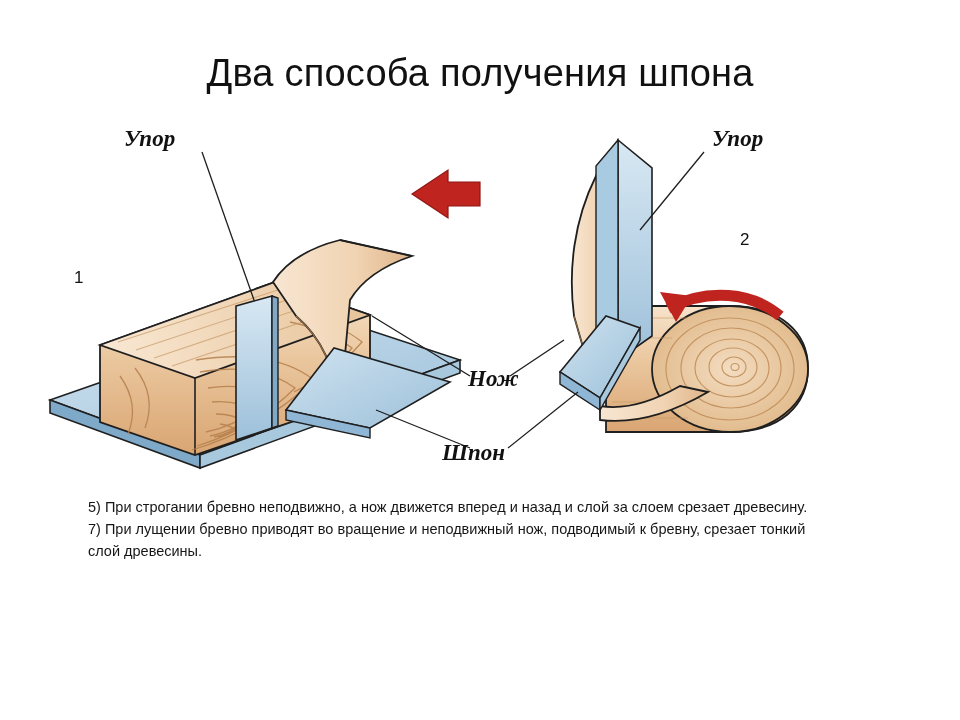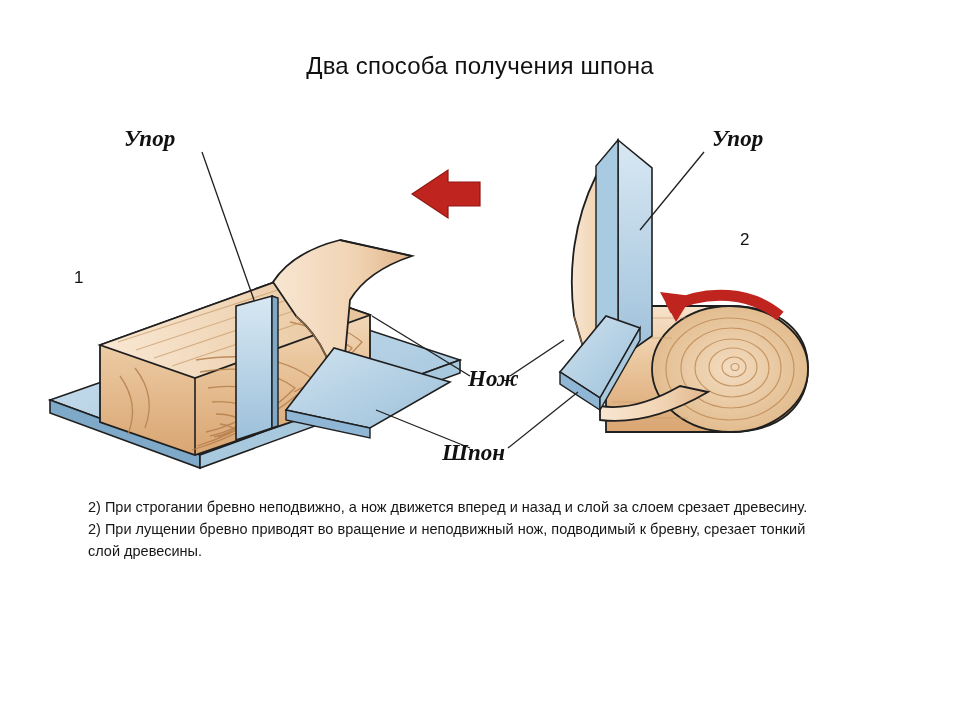"Два способа получения шпона" .title { font-size: 24px -> 38px }
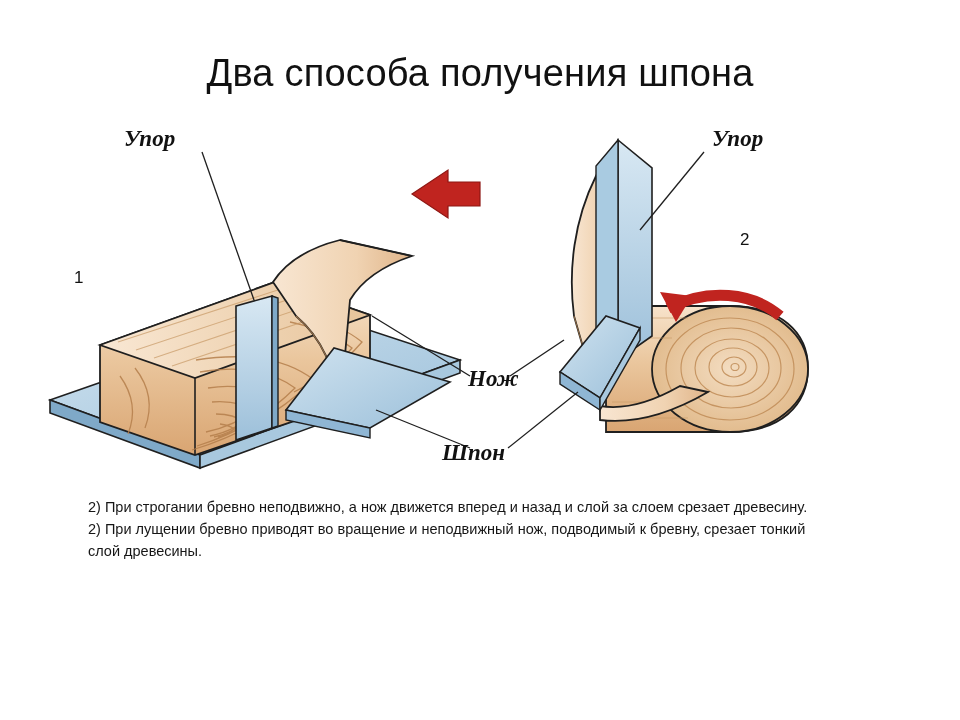"2) При строгании бревно неподвижно," p { text: 2 -> 5 }
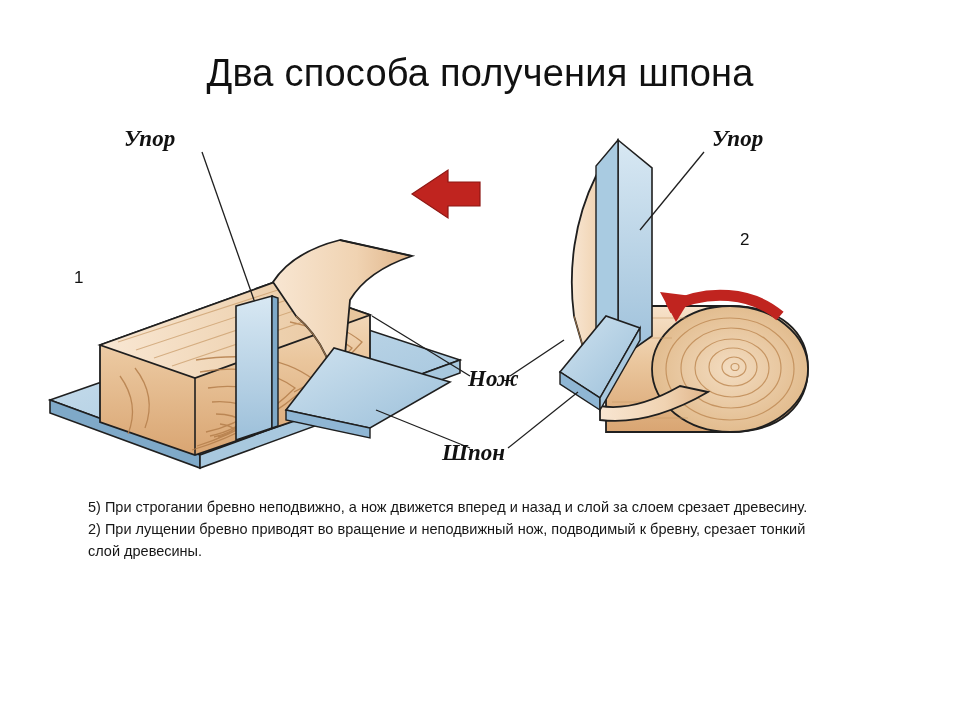"2) При лущении бревно приводят" p { text: 2 -> 7 }
